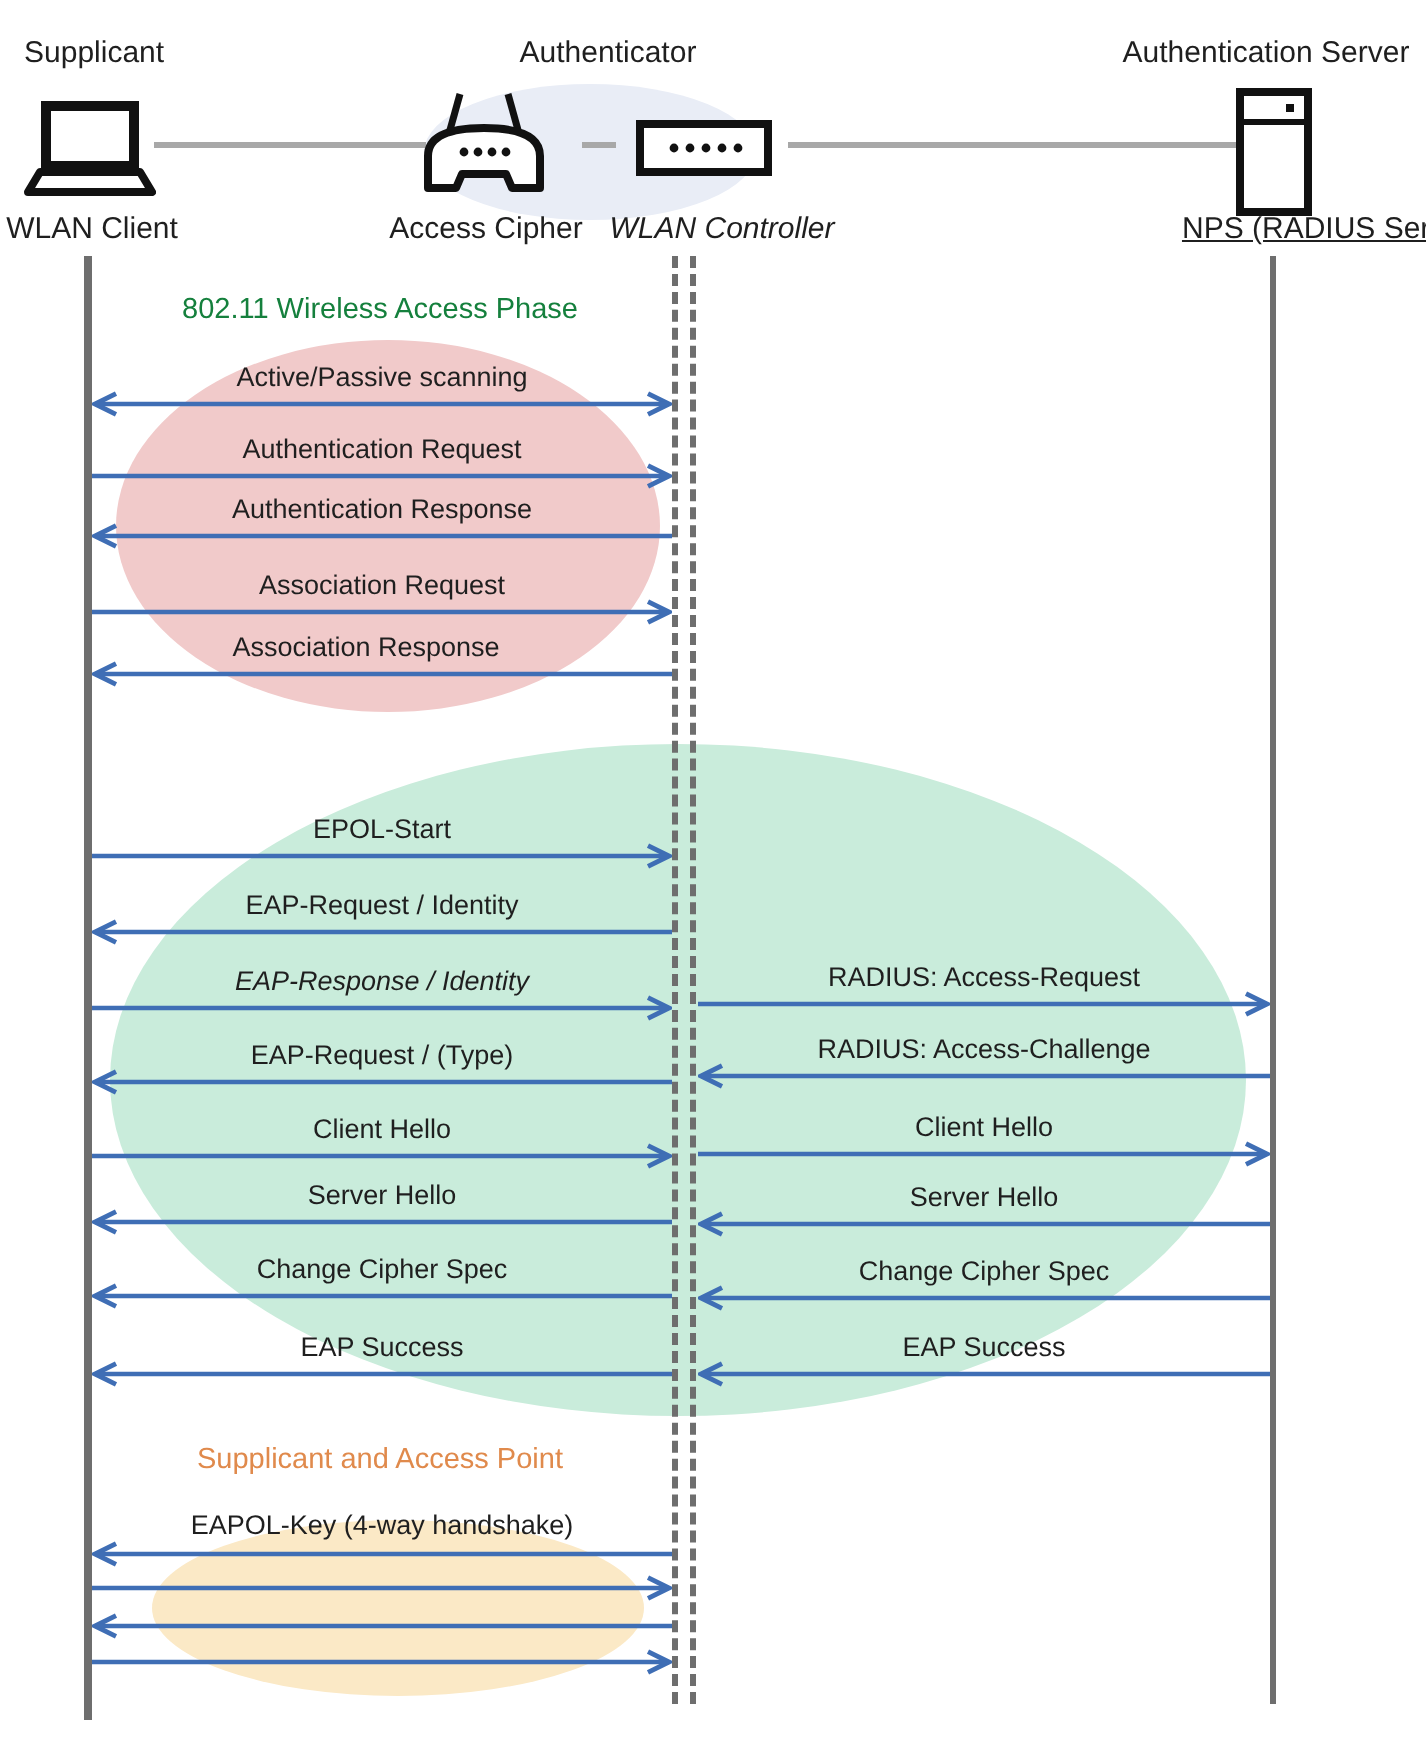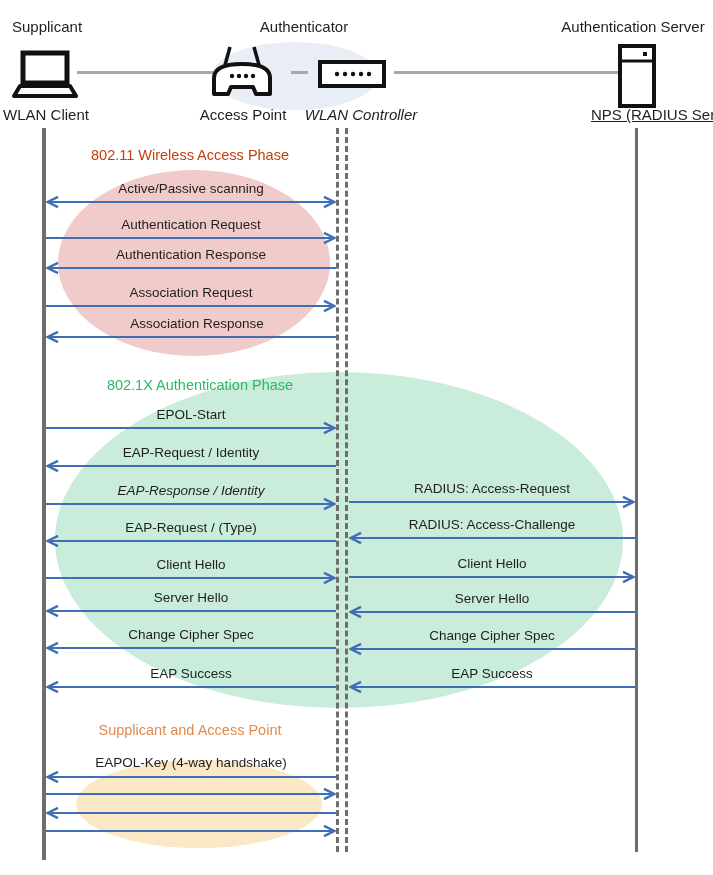"Access Point" div.device-label { text: Point -> Cipher }
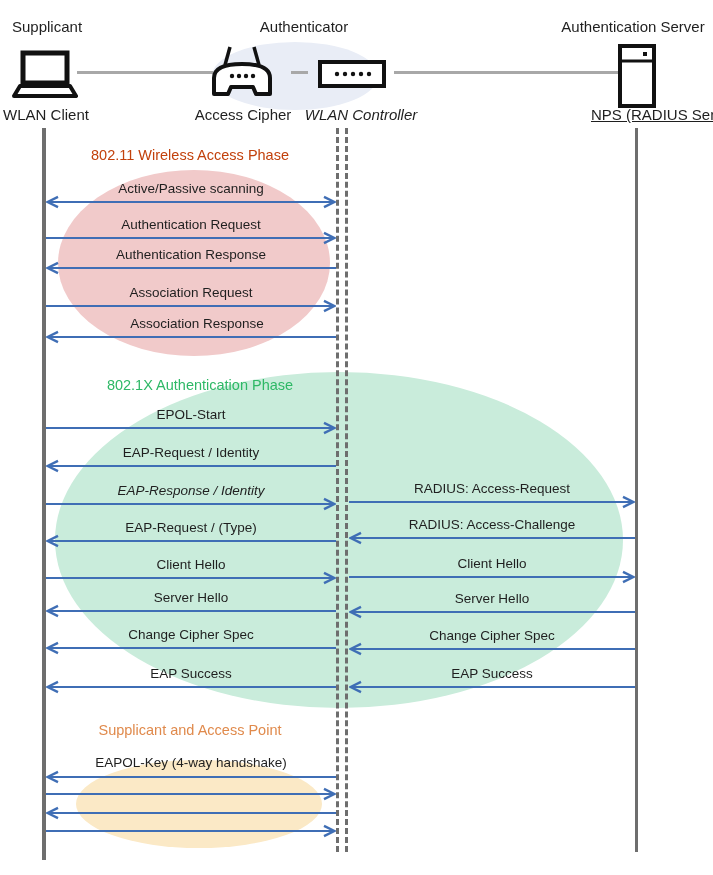"802.11 Wireless Access Phase" div.phase-title { color: #c2410c -> #15803d }
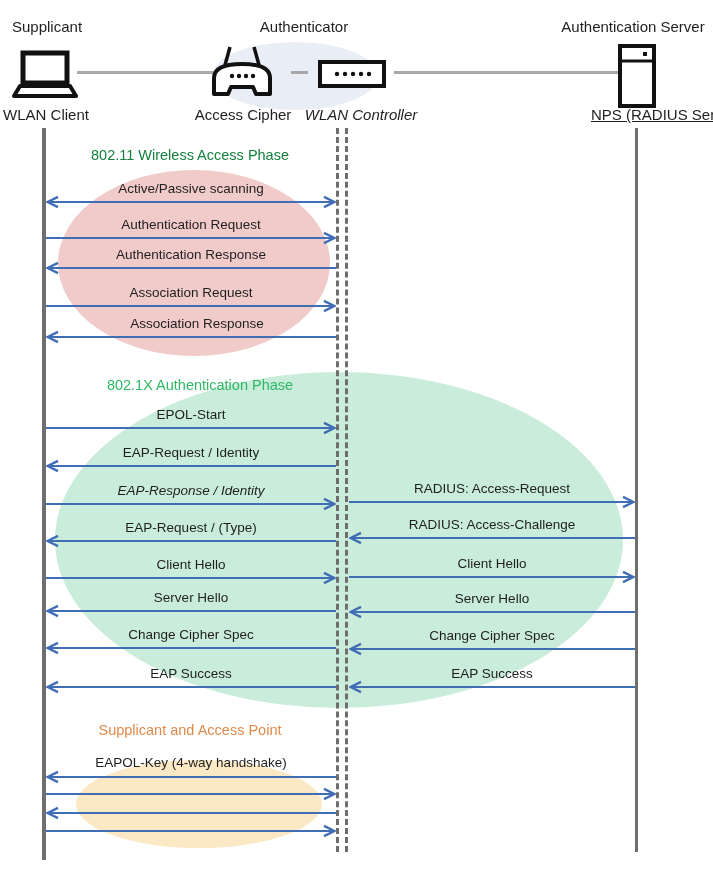"Association Response" div.msg-label { left: 52px -> 38px }
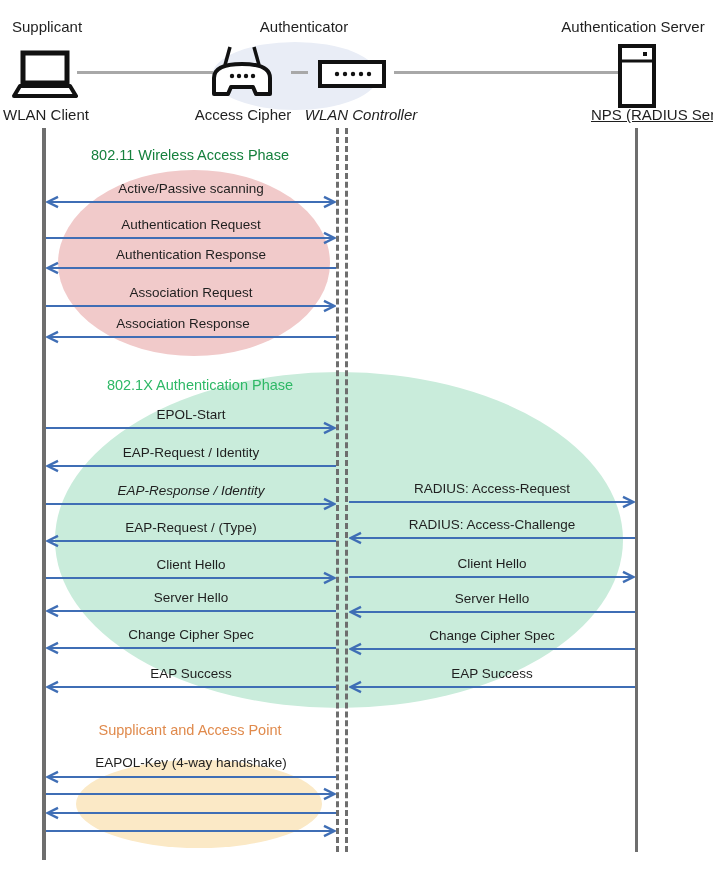"802.1X Authentication Phase" div.phase-title { html: <div>802.1X Authentication Phase</div> -> none }
